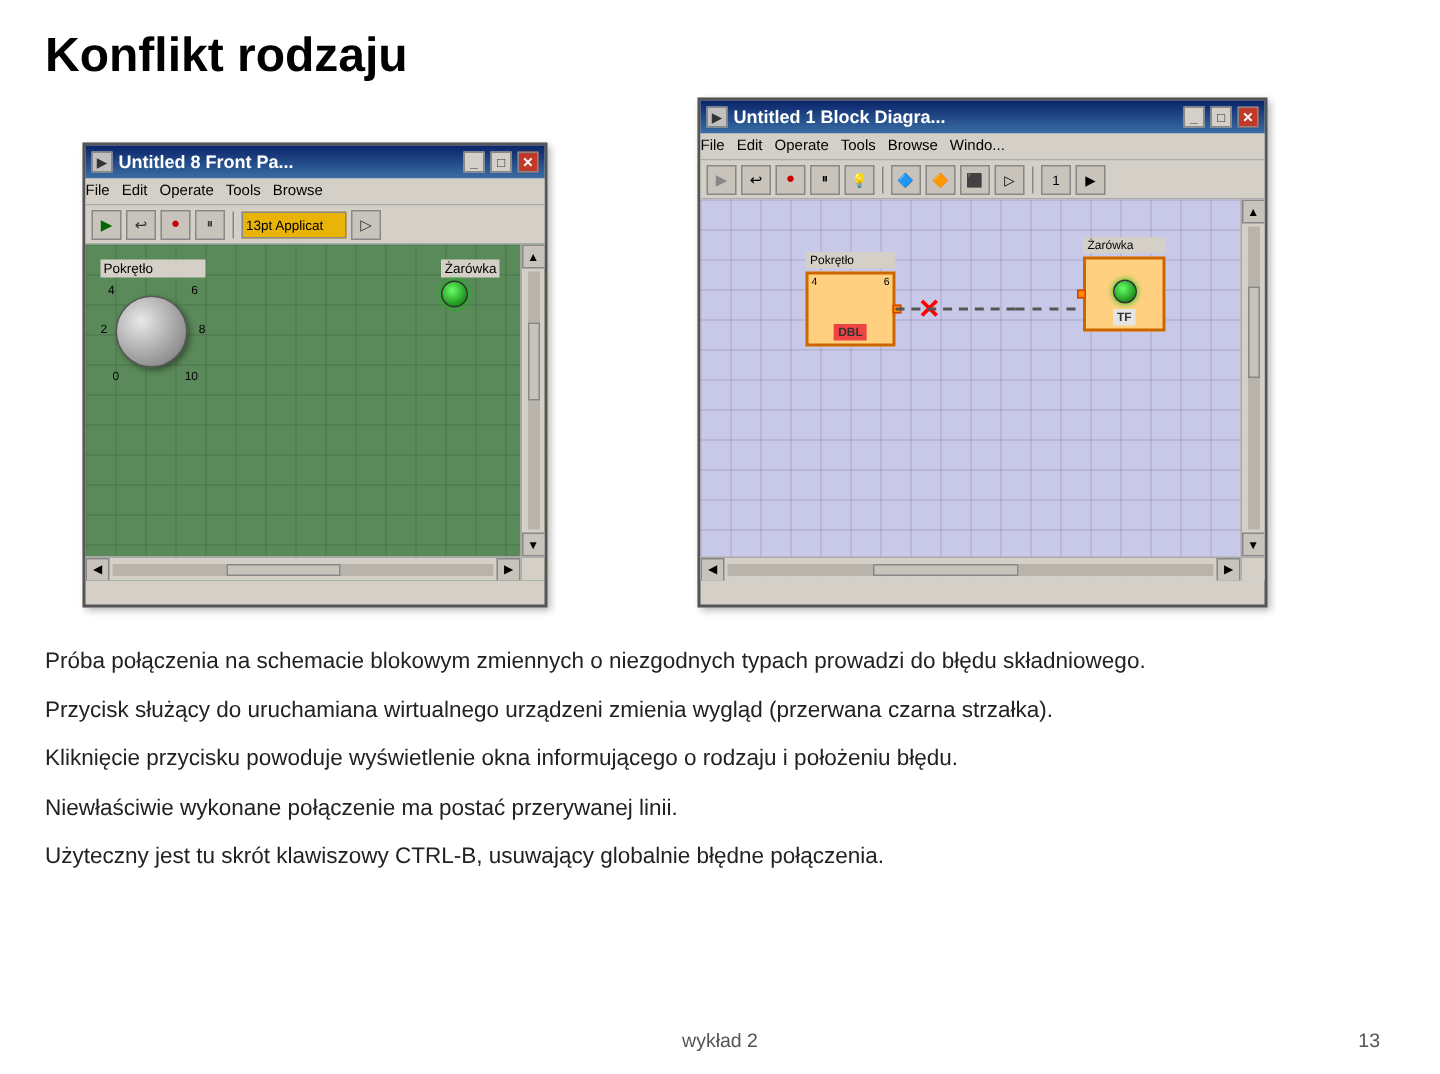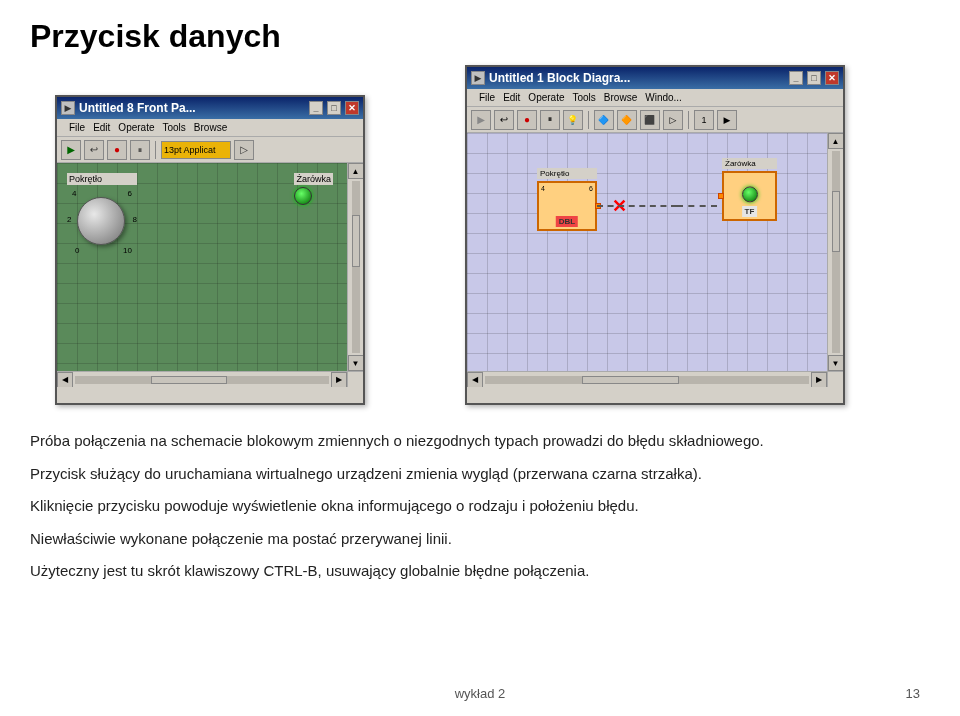"Przycisk danych" h1.main-title { text: Przycisk danych -> Konflikt rodzaju }
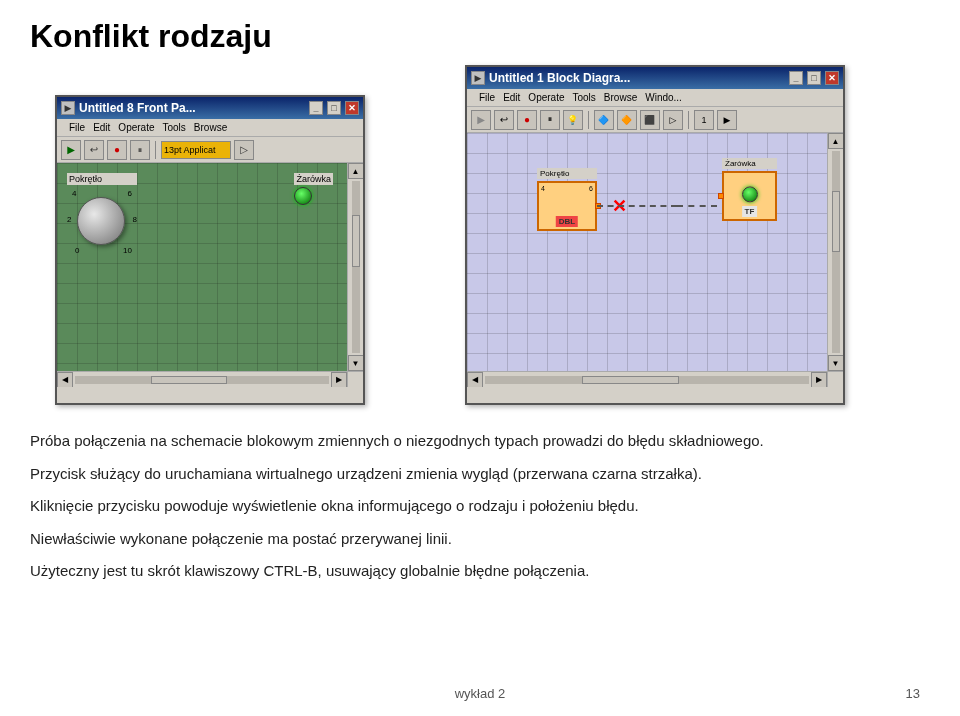"File" .win-menubar { padding: 0 12px -> 0 0 }
